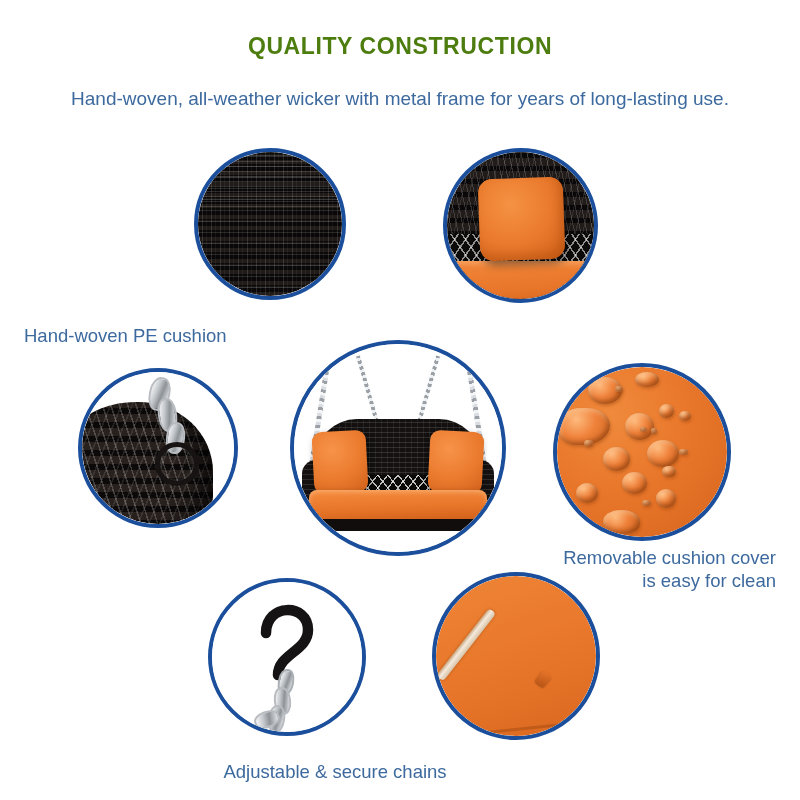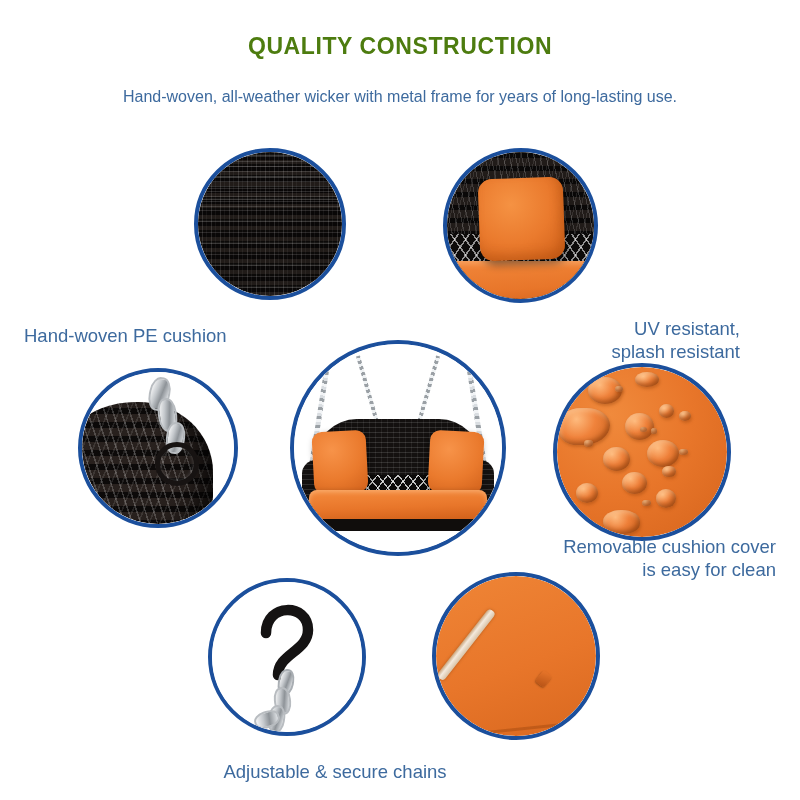"Hand-woven, all-weather wicker with" .subtitle { font-size: 16px -> 19px }
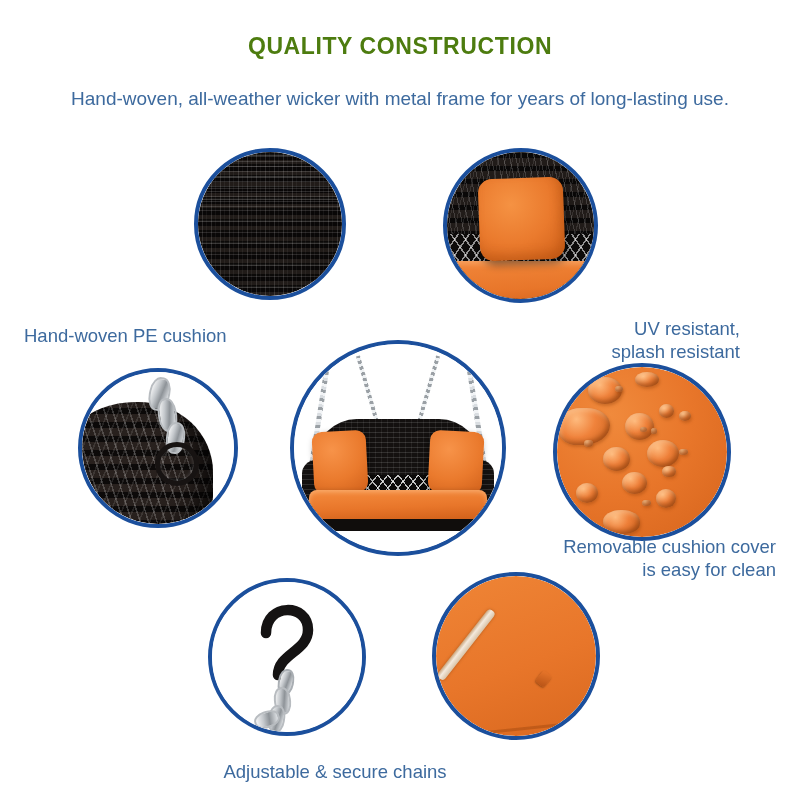"UV resistant," div.cap { html: <div>UV resistant, splash resistant</div> -> none }
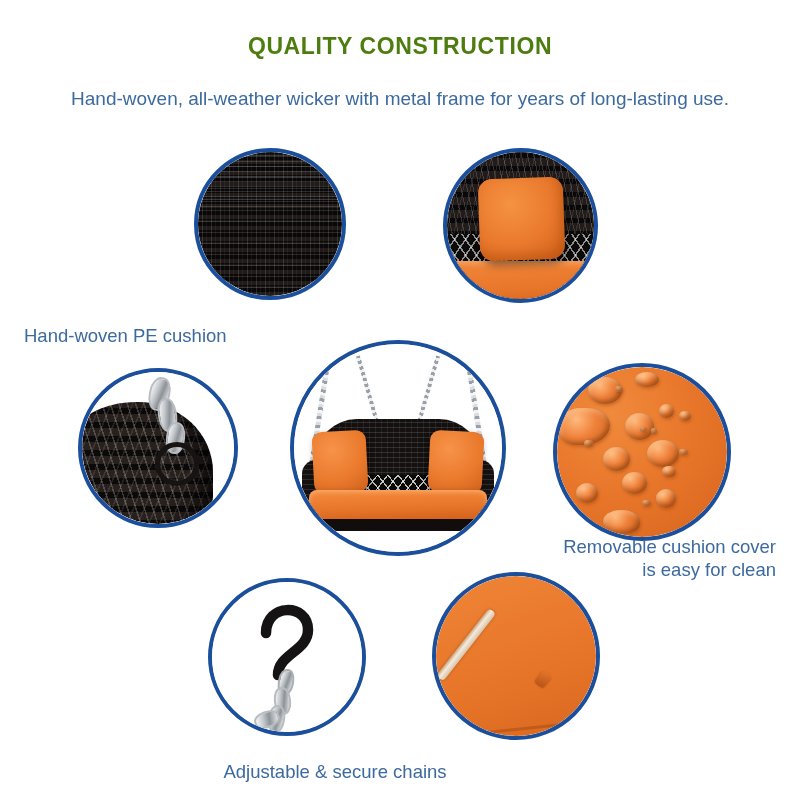"Removable cushion cover" div.cap { top: 535px -> 546px }
